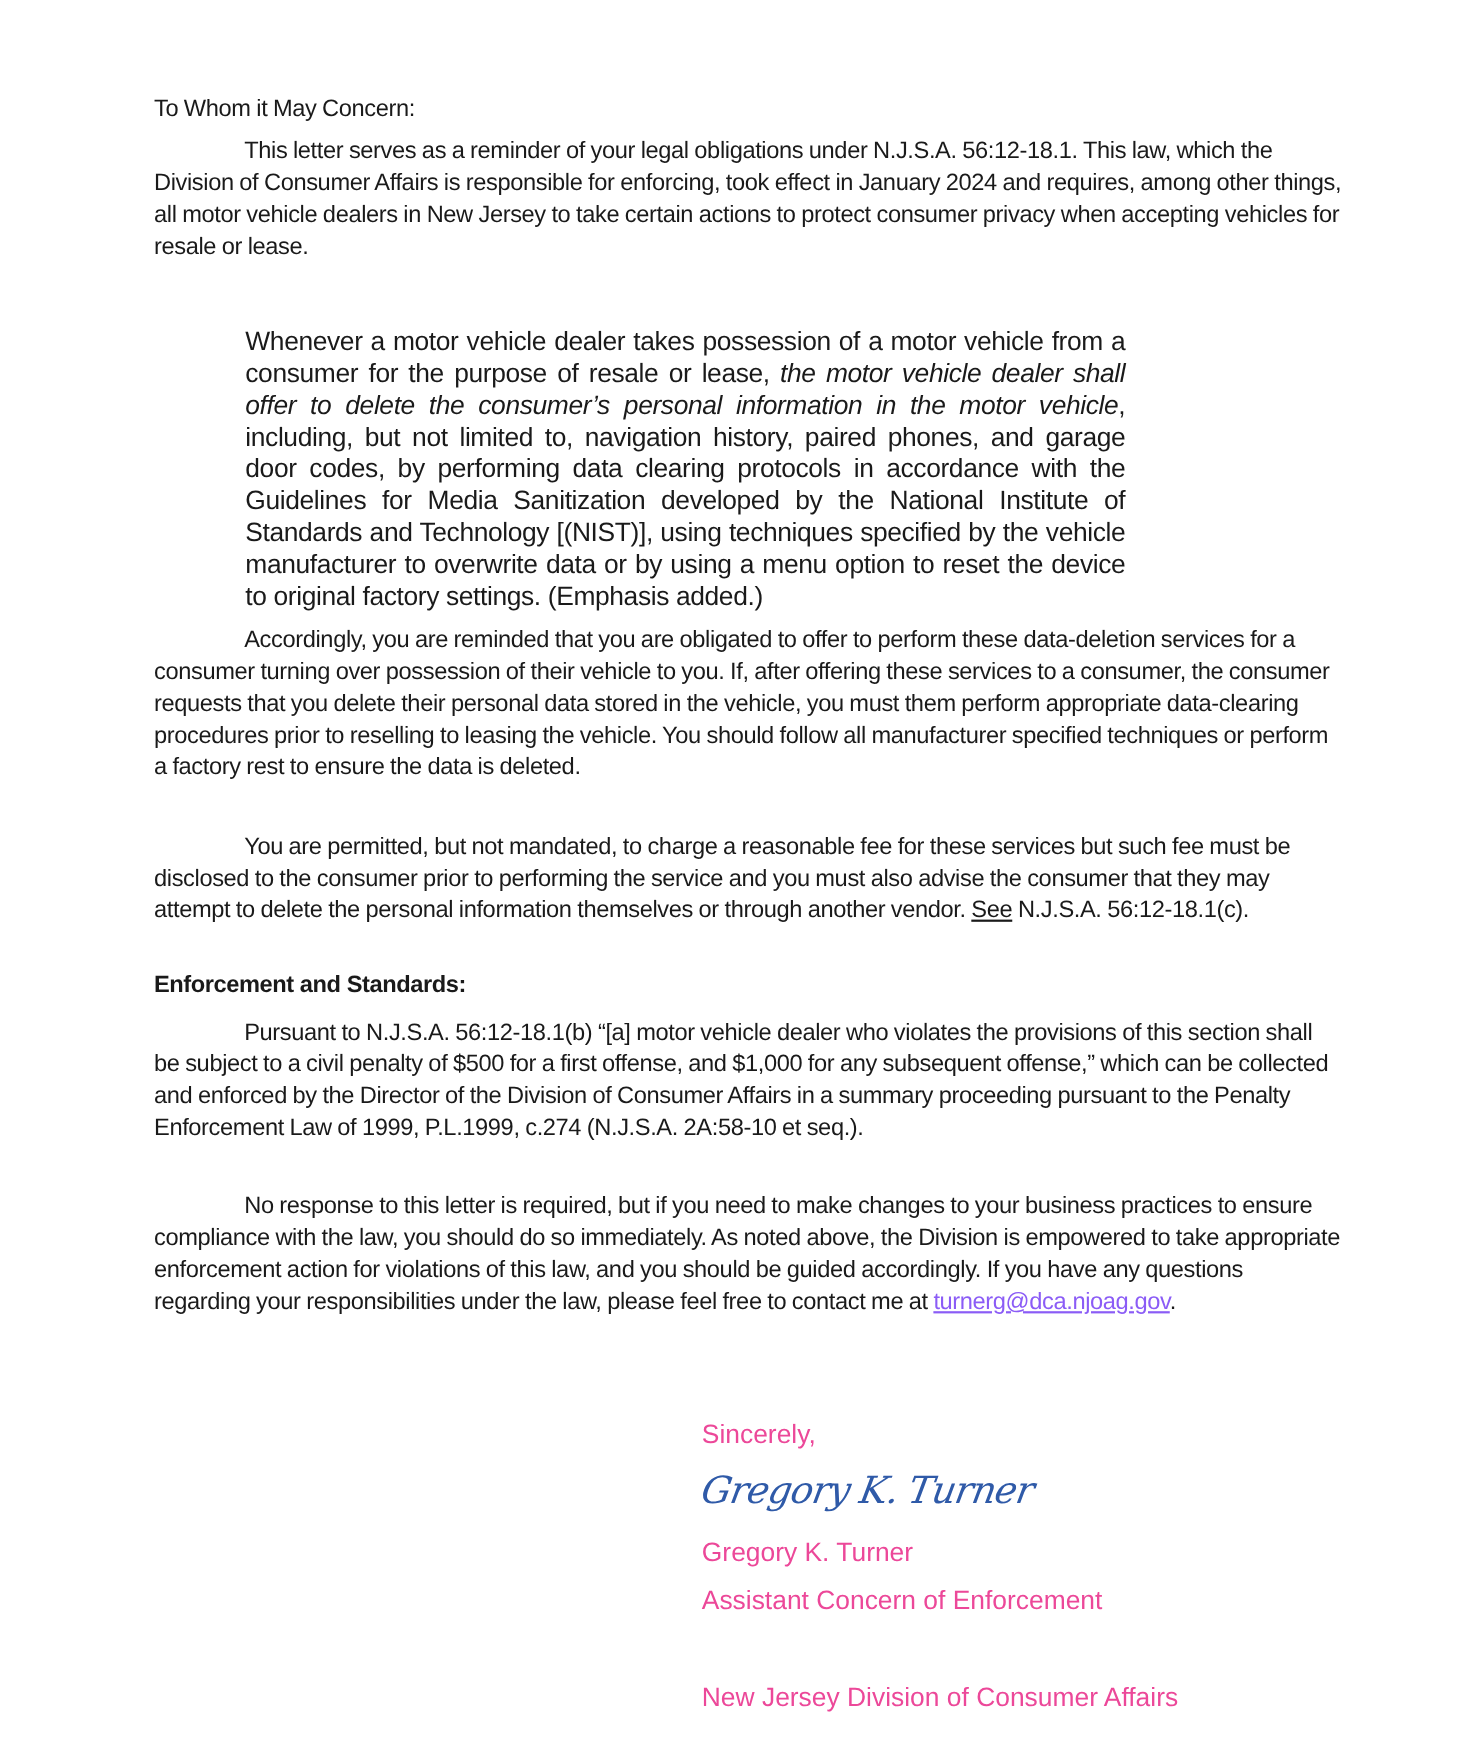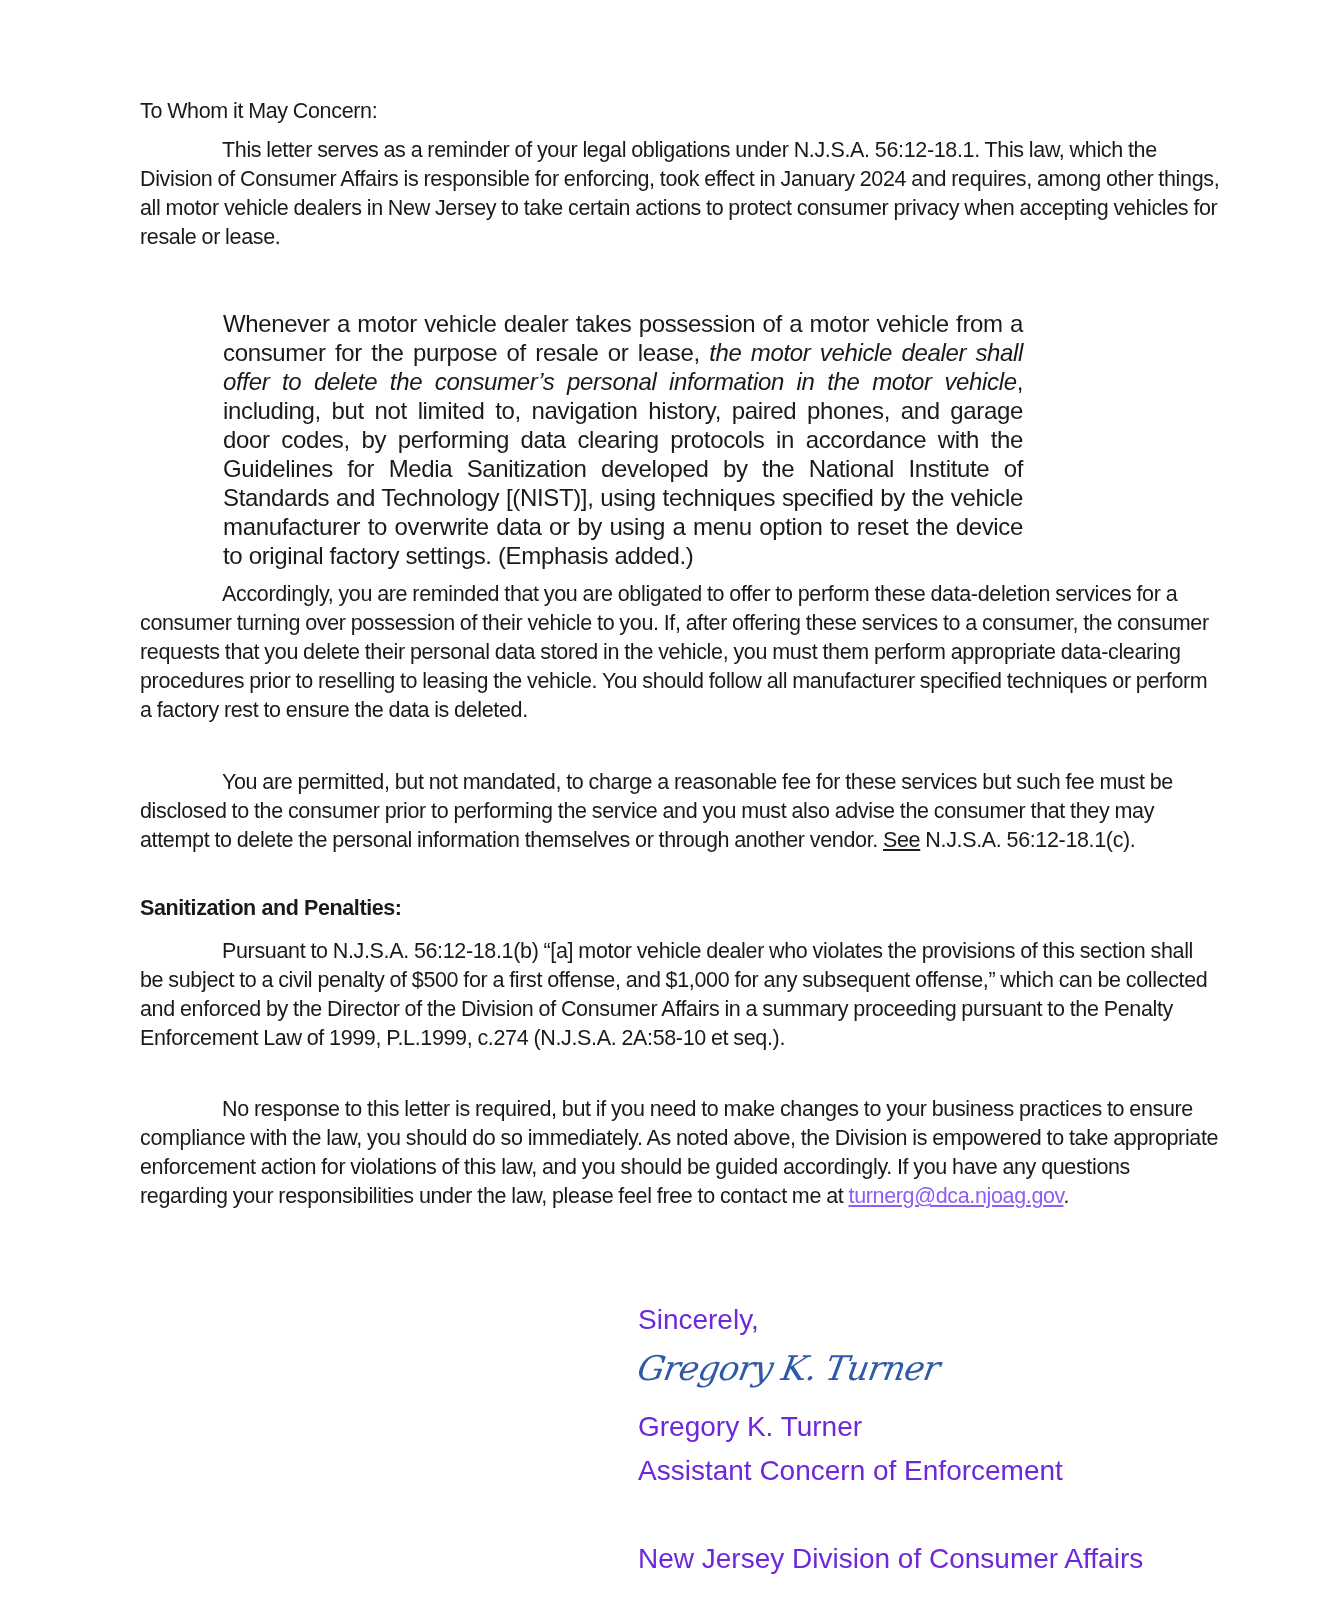"To Whom it May Concern:" .page { top: 13px -> 0 }
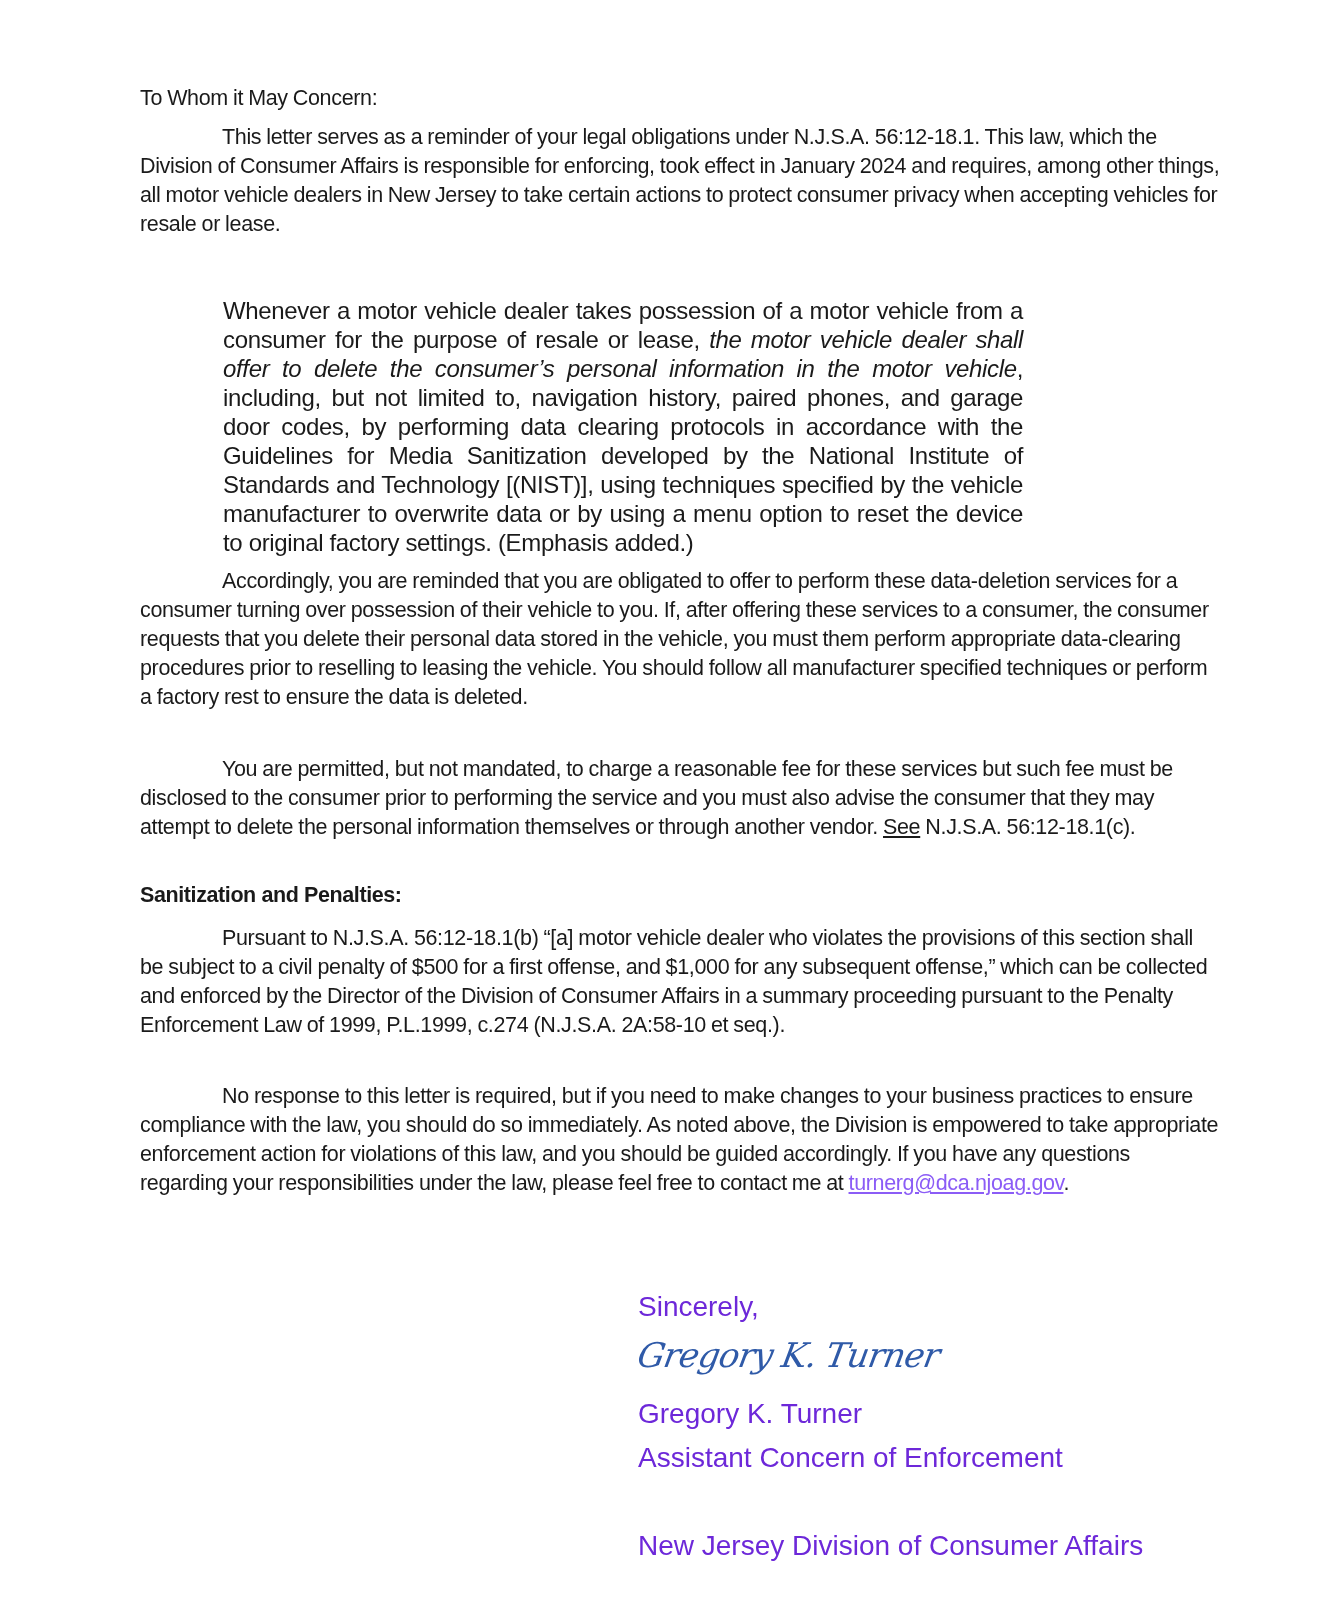"Sanitization and Penalties:" div { text: Sanitization and Penalties -> Enforcement and Standards }
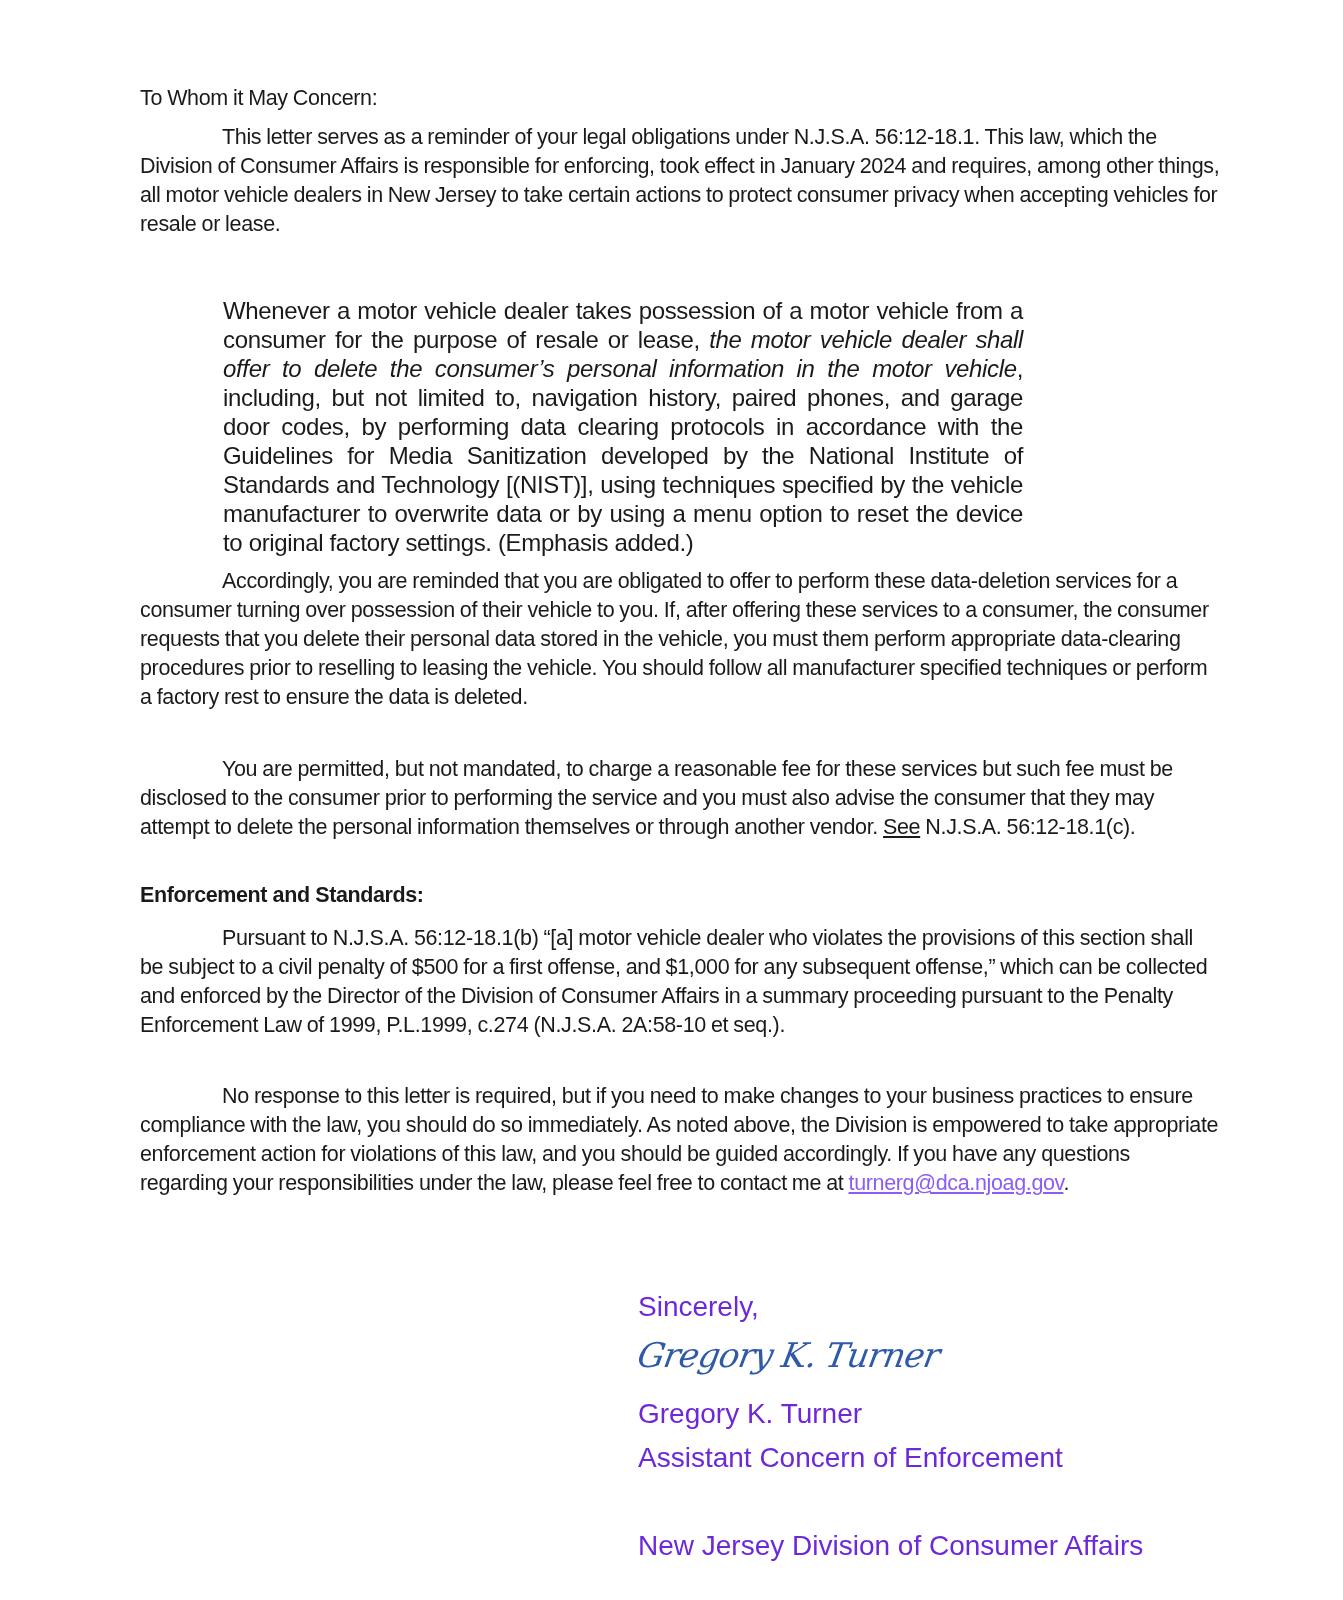"Sincerely," .sig-block { color: #6d28d9 -> #ec4899; font-size: 28px -> 24px }
